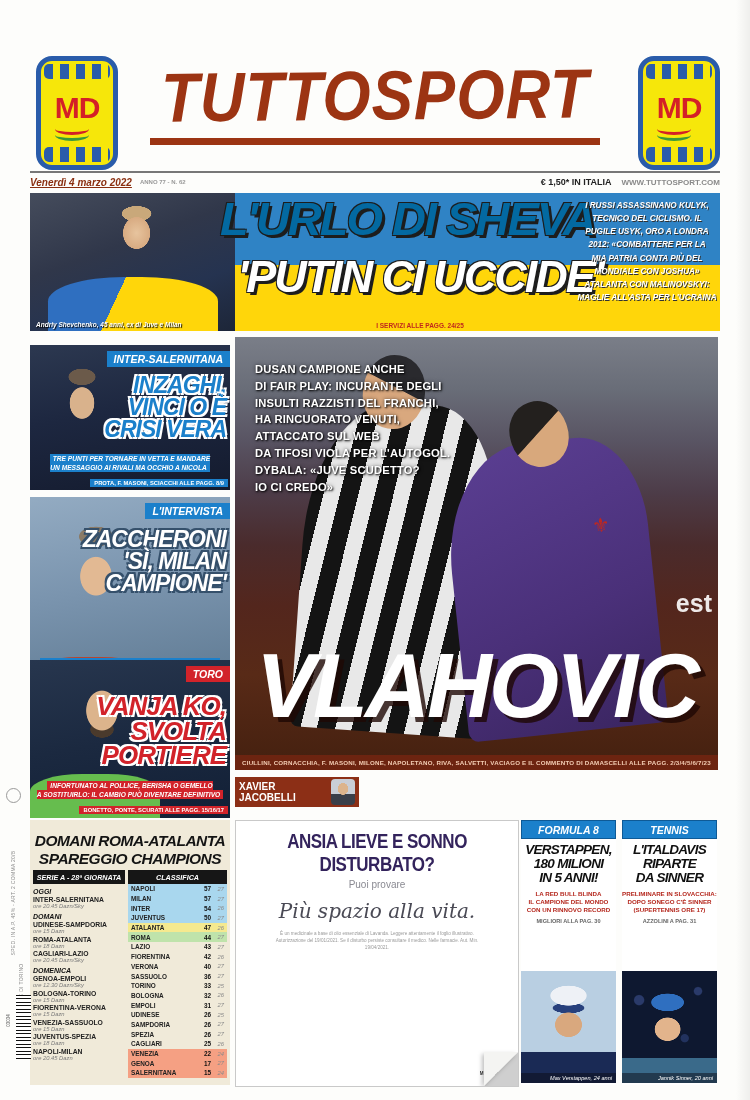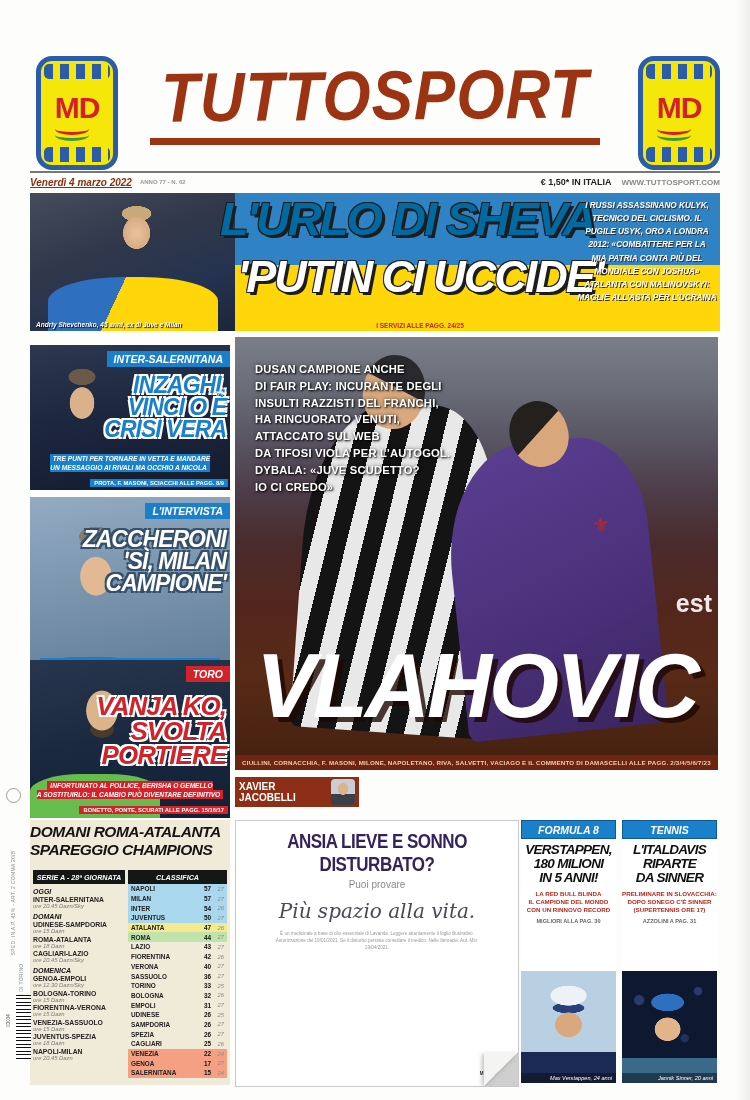"DOMANI ROMA-ATALANTA" .bl-title { padding-top: 3px -> 12px; text-align: none -> center }
